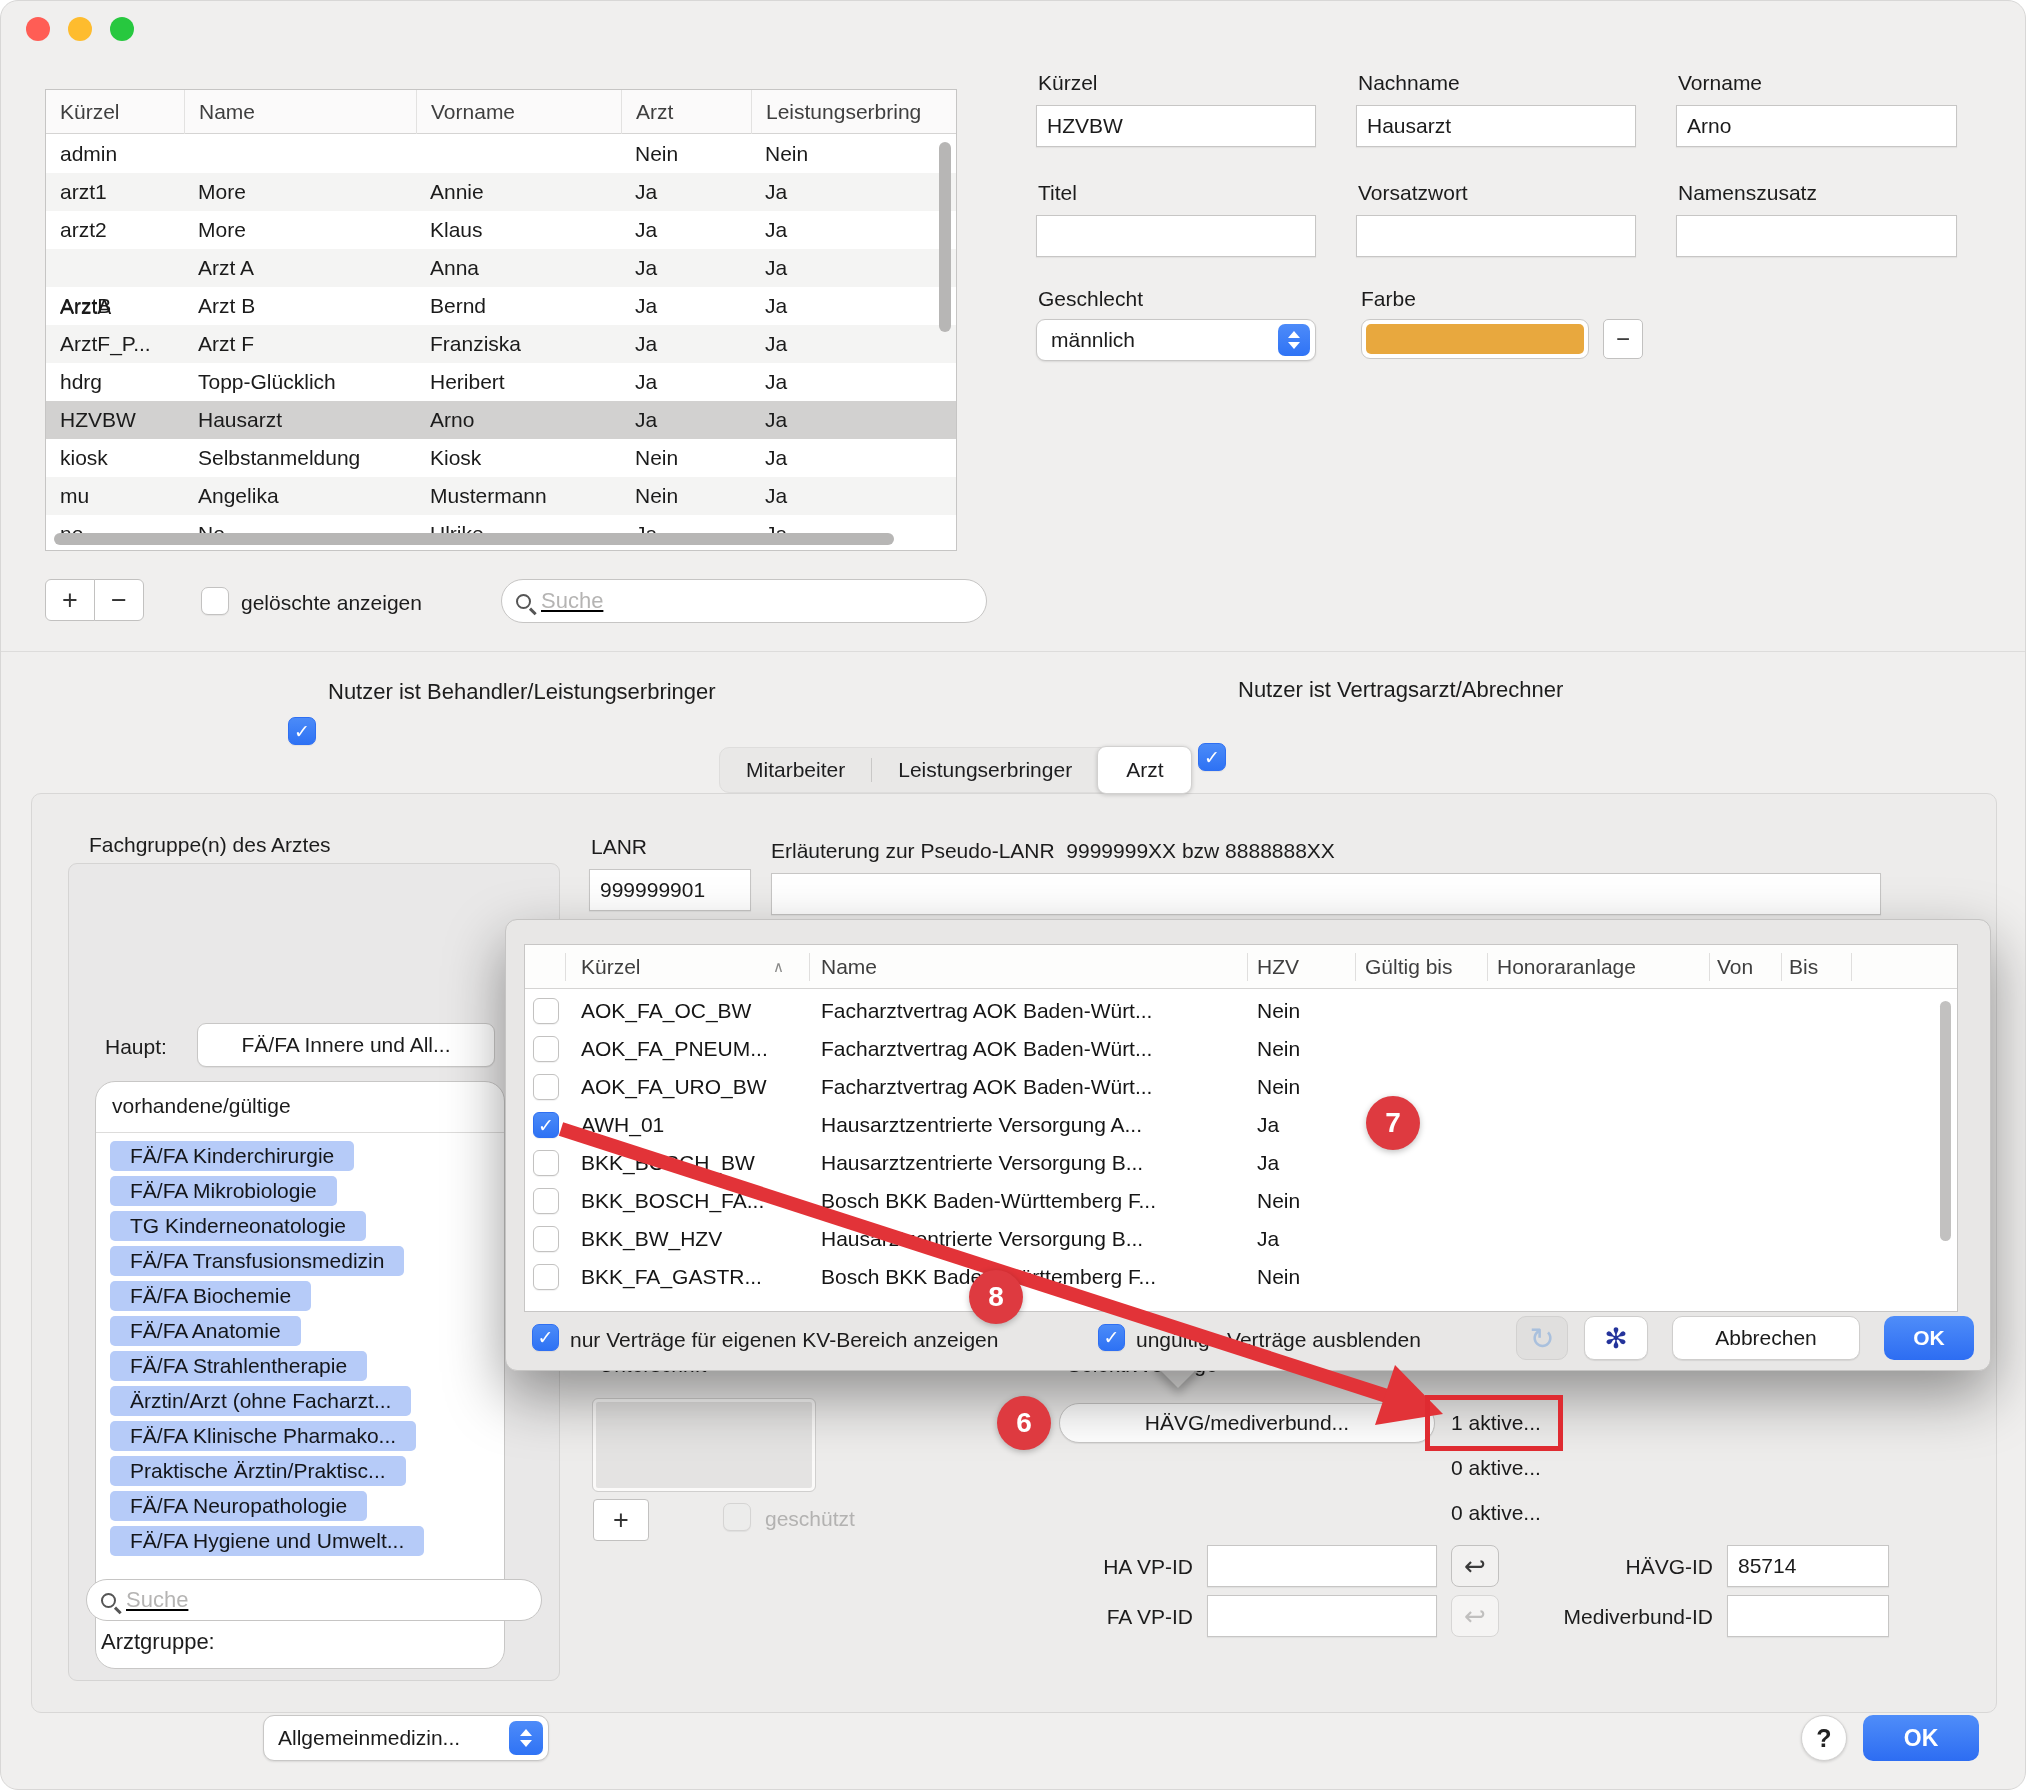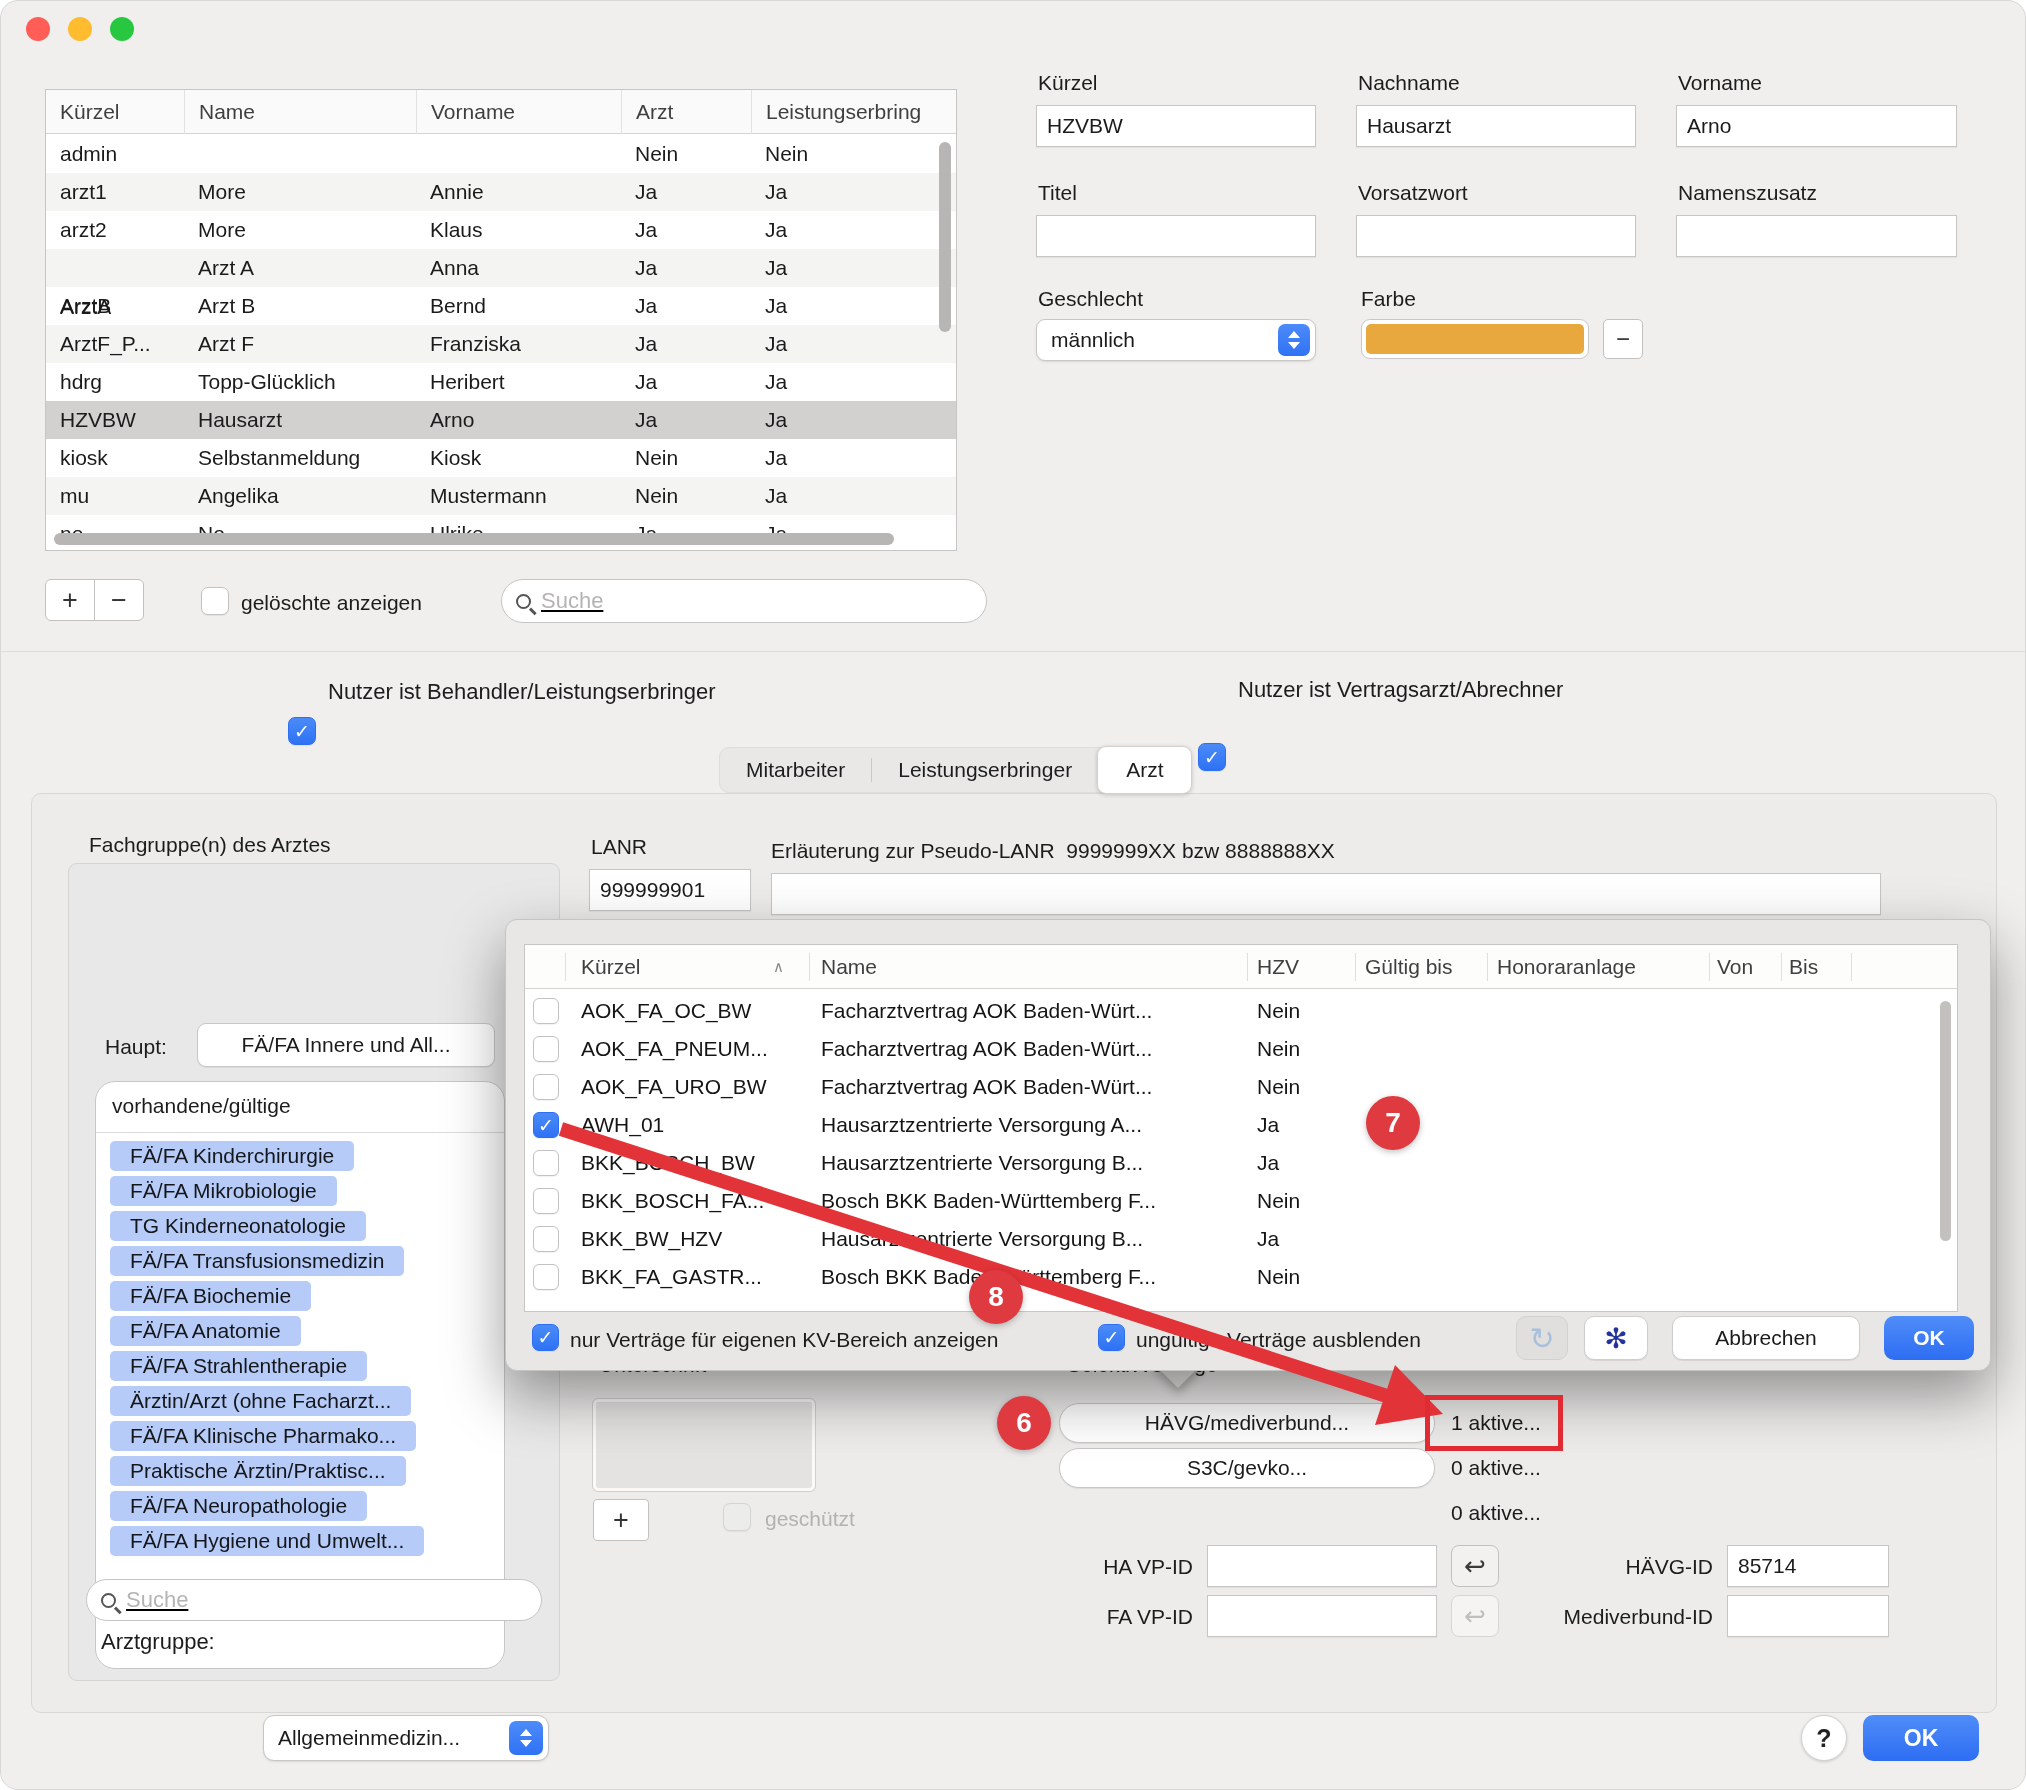"S3C/gevko..." div.sel-btn { html: <div>S3C/gevko...</div> -> none }
